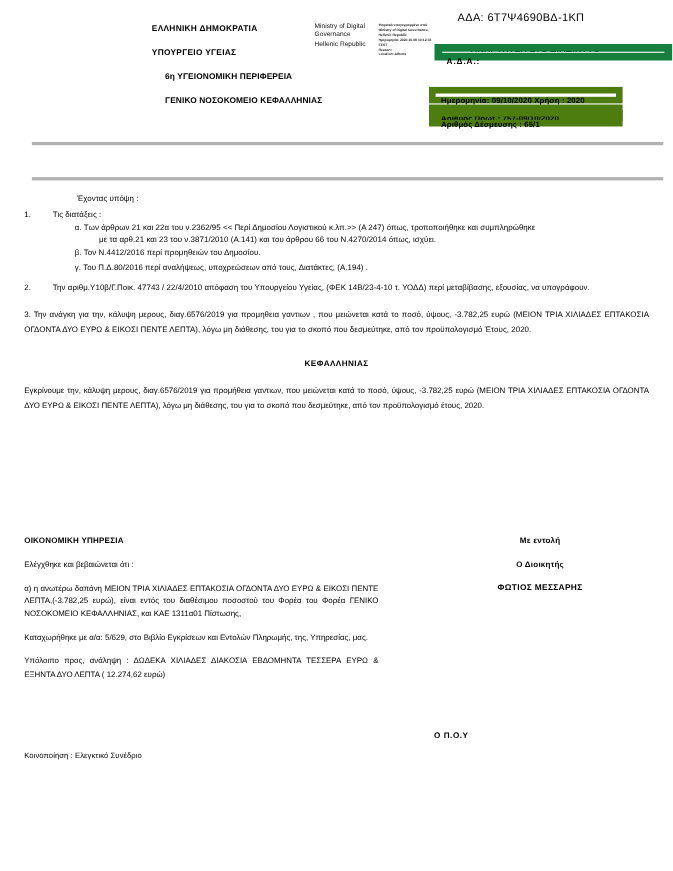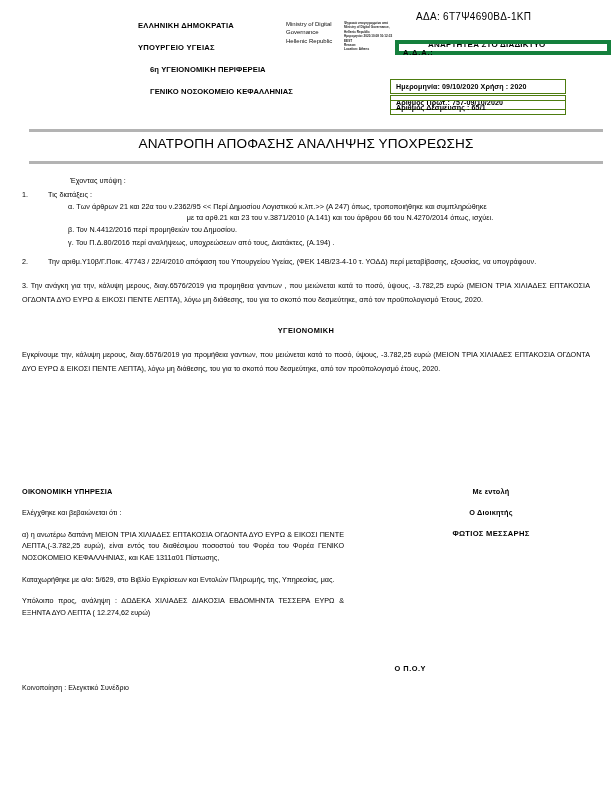"Α.Δ.Α.:" .ada-box { border: 4px solid #15803d -> 7px solid #15803d }
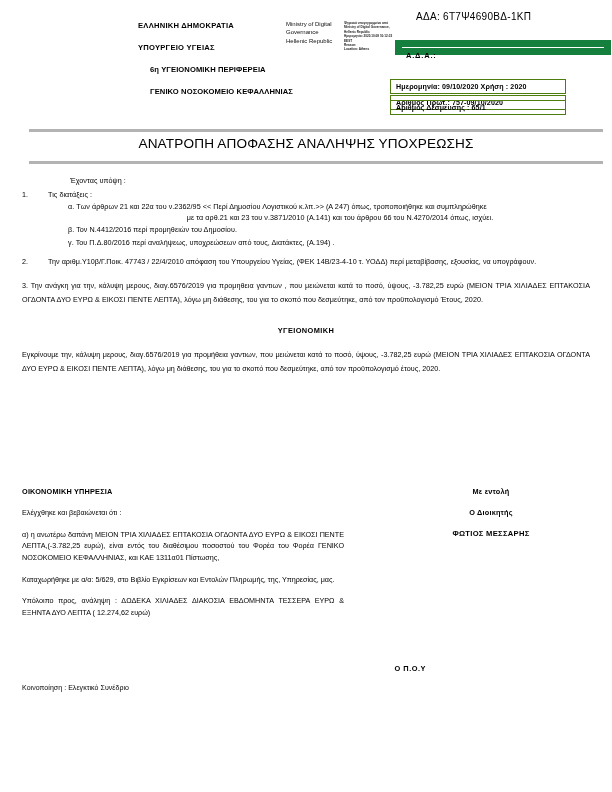"Ημερομηνία: 09/10/2020 Χρήση : 2020" .info-box { border: 1px solid #4d7c0f -> 6px solid #4d7c0f }
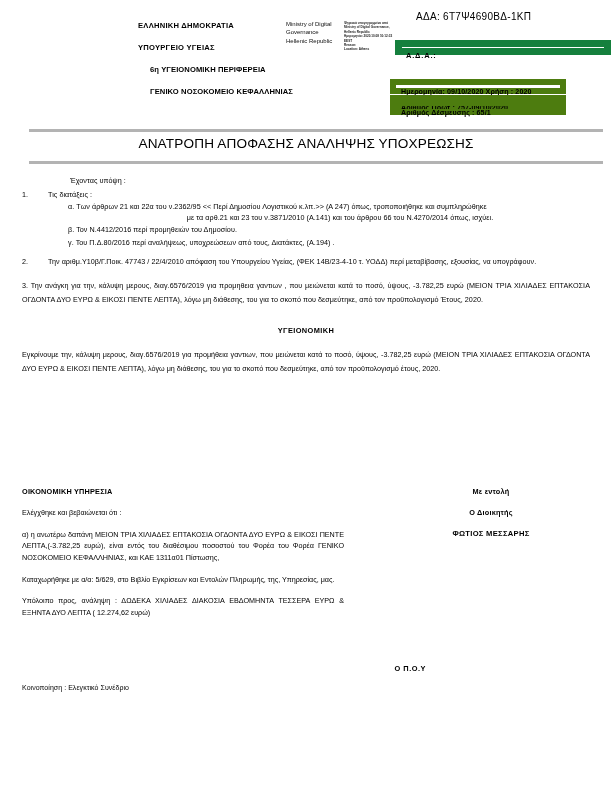"ΑΝΑΤΡΟΠΗ ΑΠΟΦΑΣΗΣ ΑΝΑΛΗΨΗΣ ΥΠΟΧΡΕΩΣΗΣ" div.doc-title { html: <div>ΑΝΑΤΡΟΠΗ ΑΠΟΦΑΣΗΣ ΑΝΑΛΗΨΗΣ ΥΠΟΧΡΕΩΣΗΣ</div> -> none }
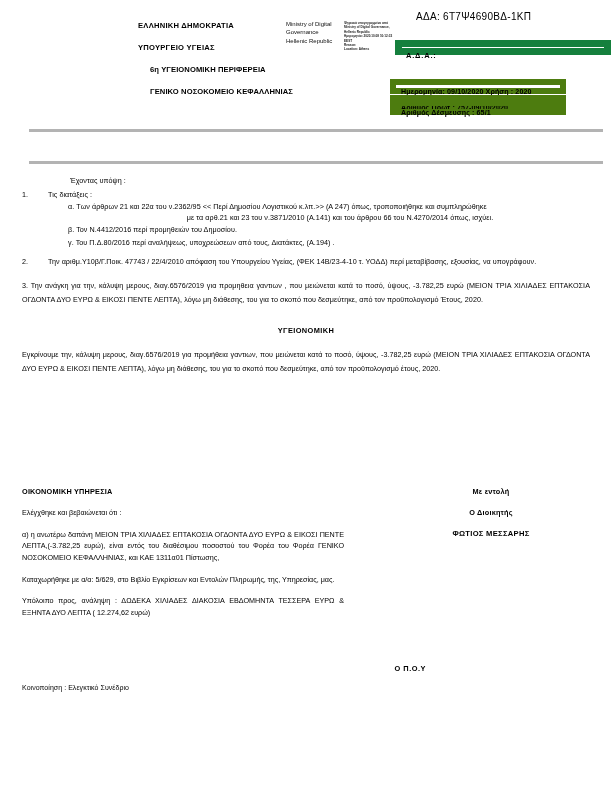"με τα αρθ.21 και 23" .sub .cont { text-align: center -> none }
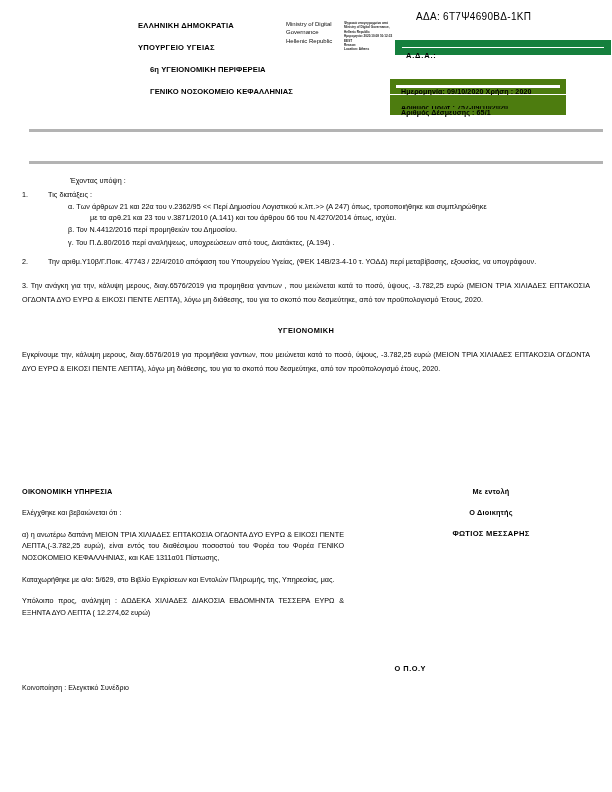"ΥΓΕΙΟΝΟΜΙΚΗ" div.decide-head { text: ΥΓΕΙΟΝΟΜΙΚΗ -> ΚΕΦΑΛΛΗΝΙΑΣ }
